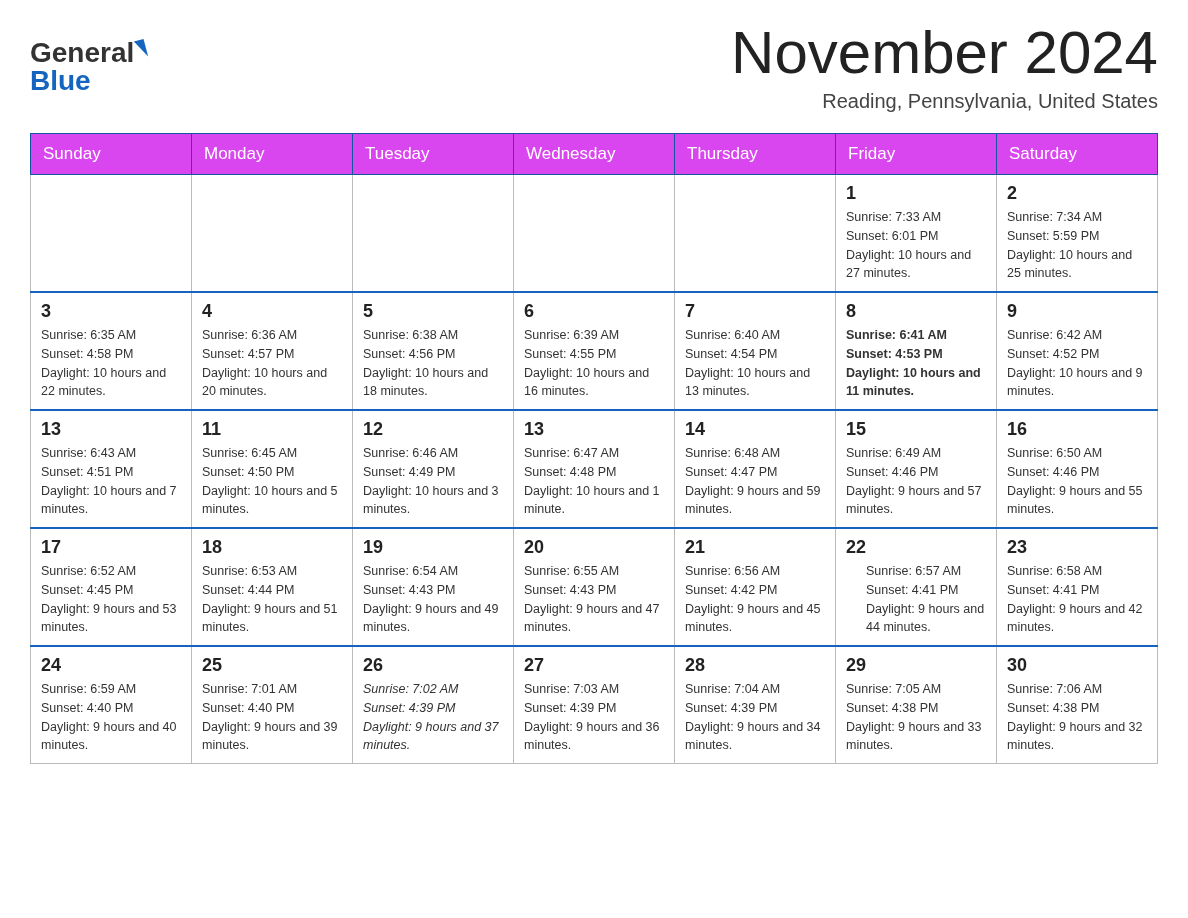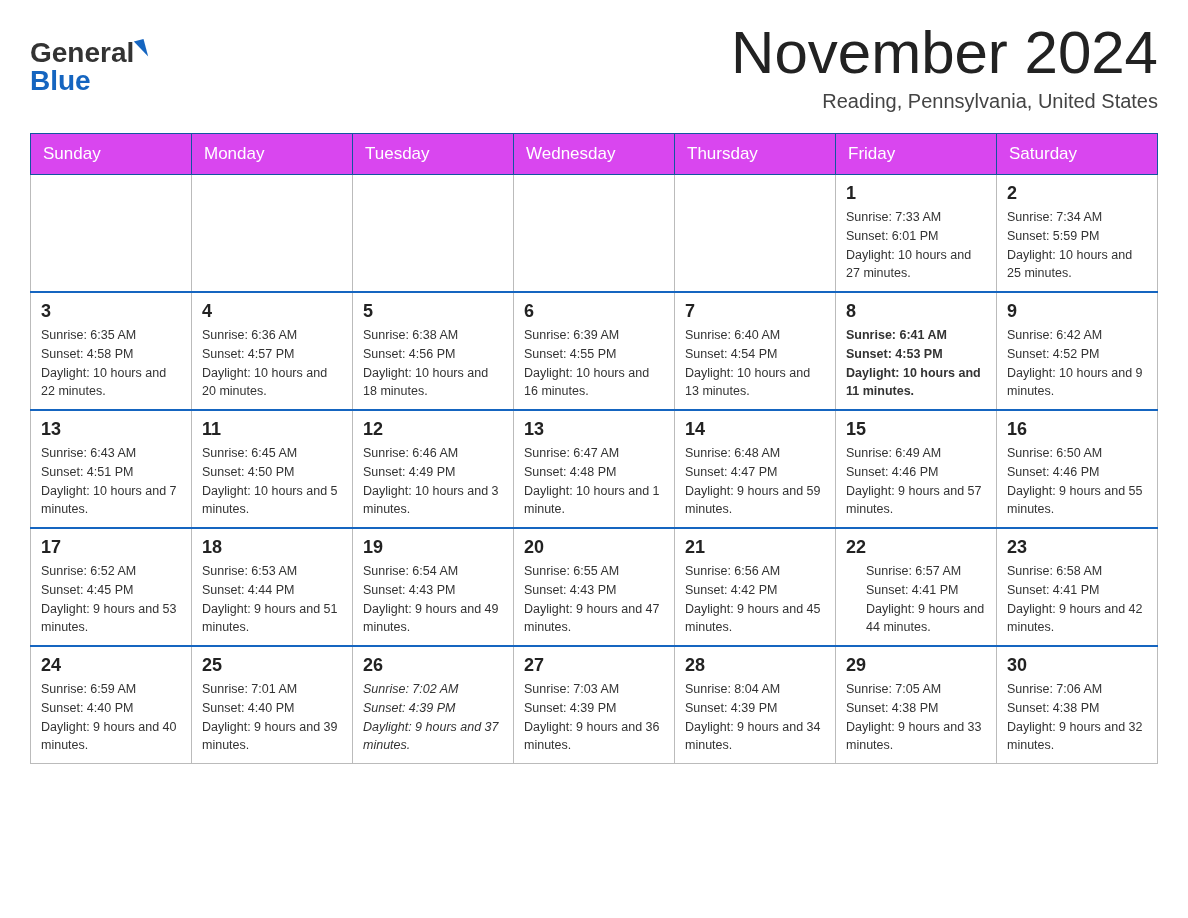"Sunrise: 8:04 AM" div.day-info { text: 8:04 -> 7:04 }
